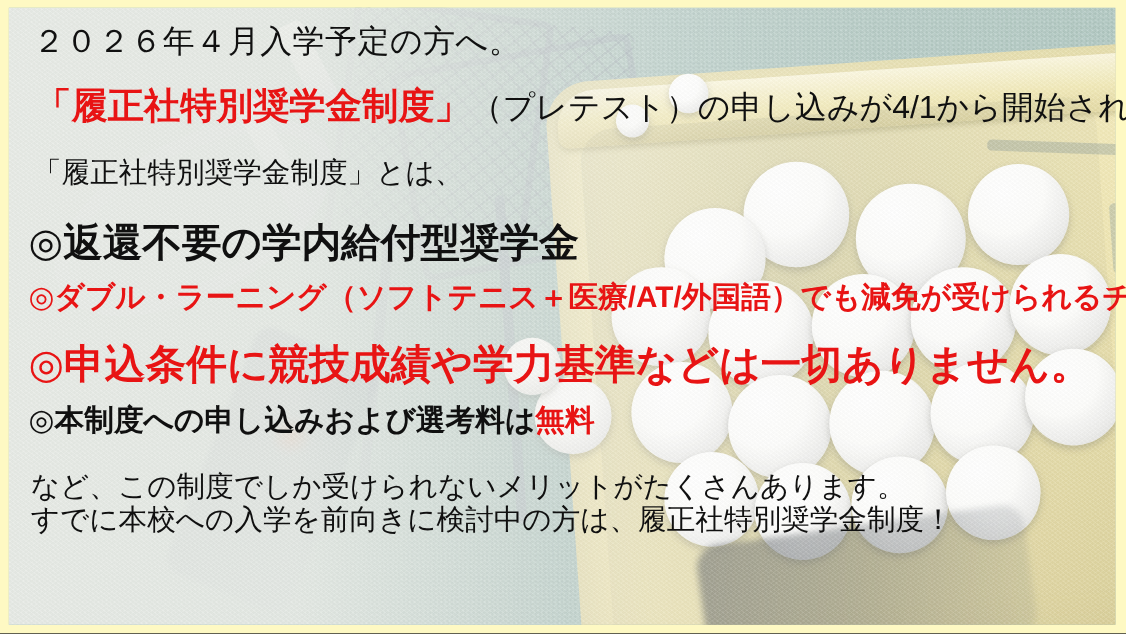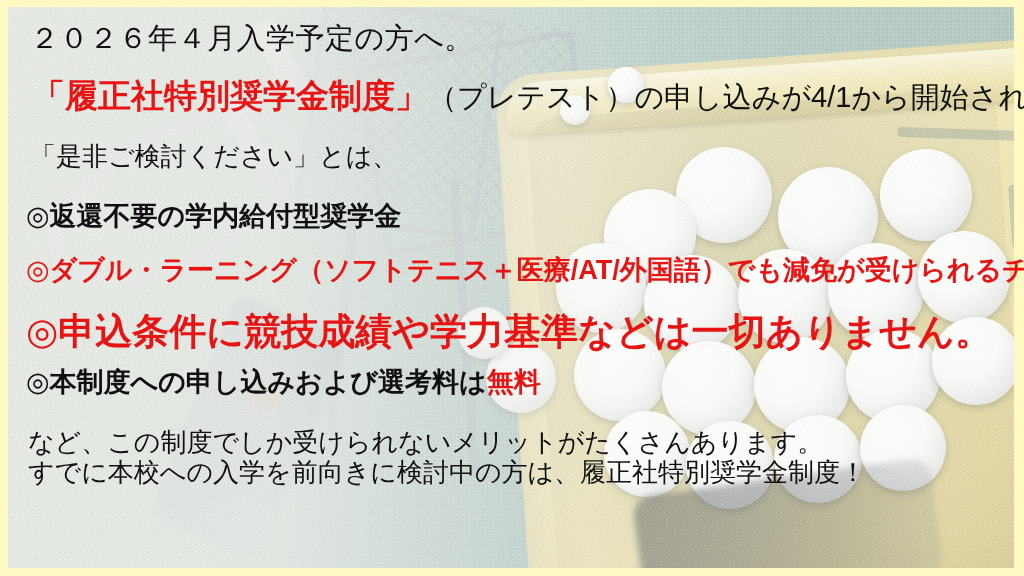"「是非ご検討ください」とは、" div.line { text: 是非ご検討ください -> 履正社特別奨学金制度 }
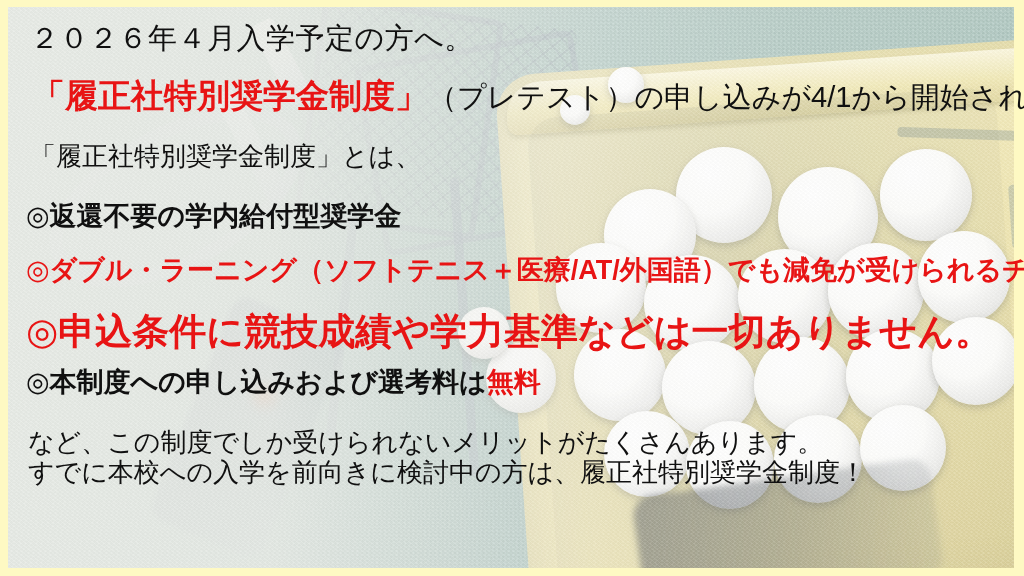"◎返還不要の学内給付型奨学金" #l-b1 { font-size: 27px -> 36px }
